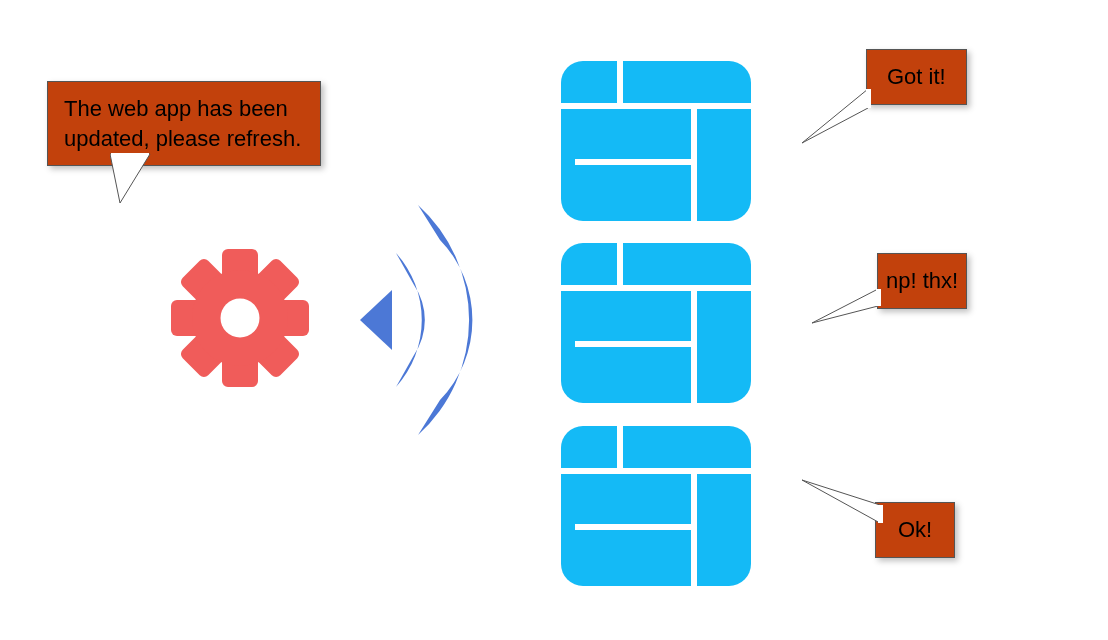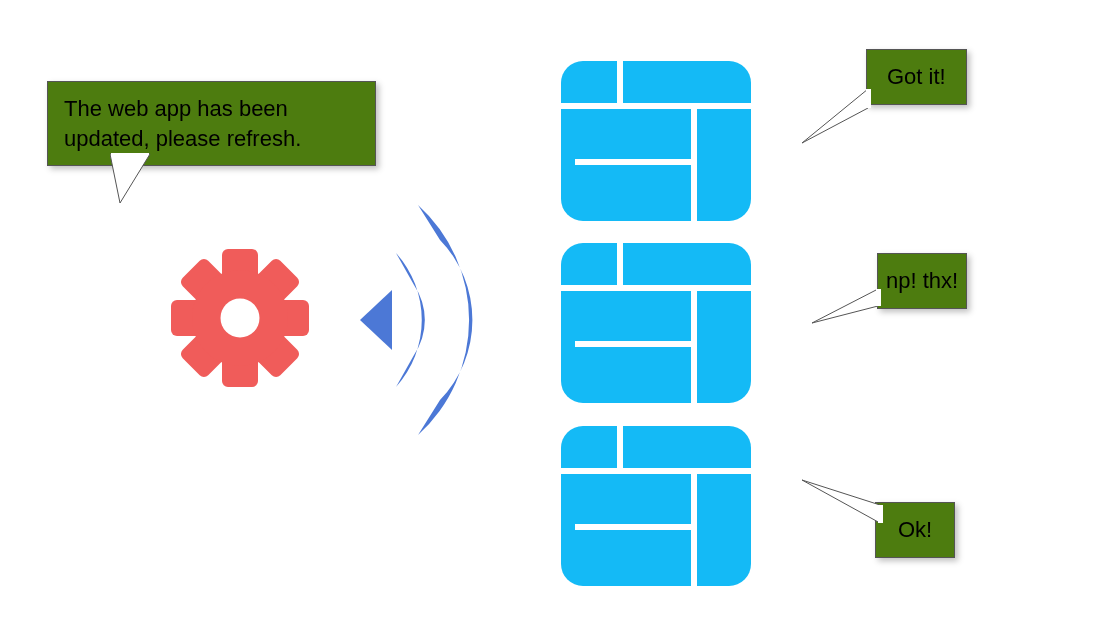"Got it!" .speech-bubble { background: #4d7c0f -> #c2410c }
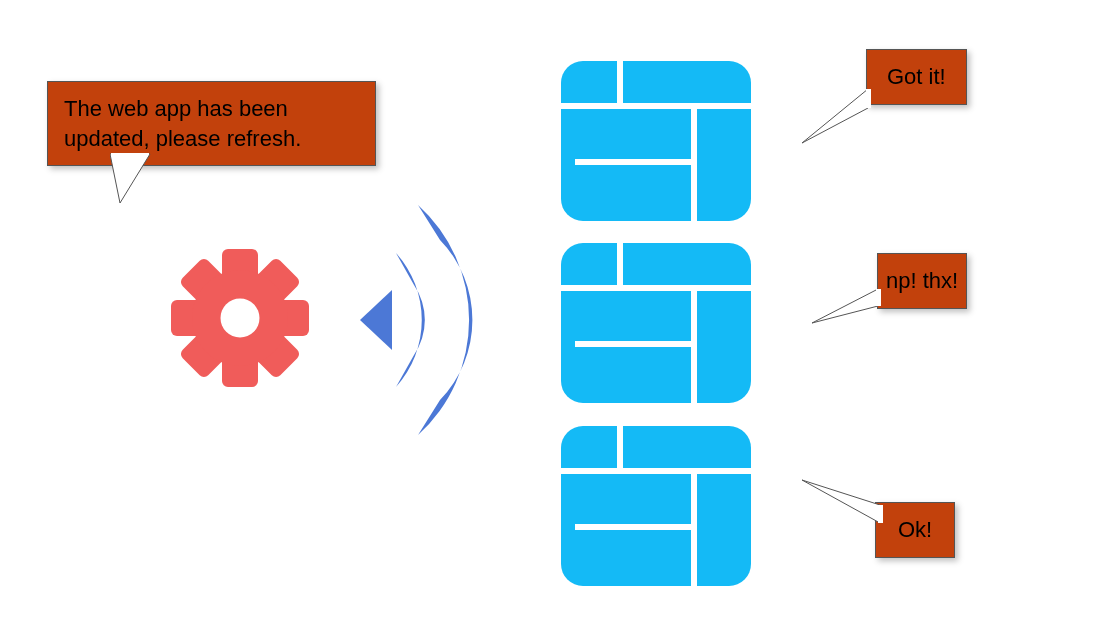"The web app has been" div.speech-bubble { width: 329px -> 274px }
